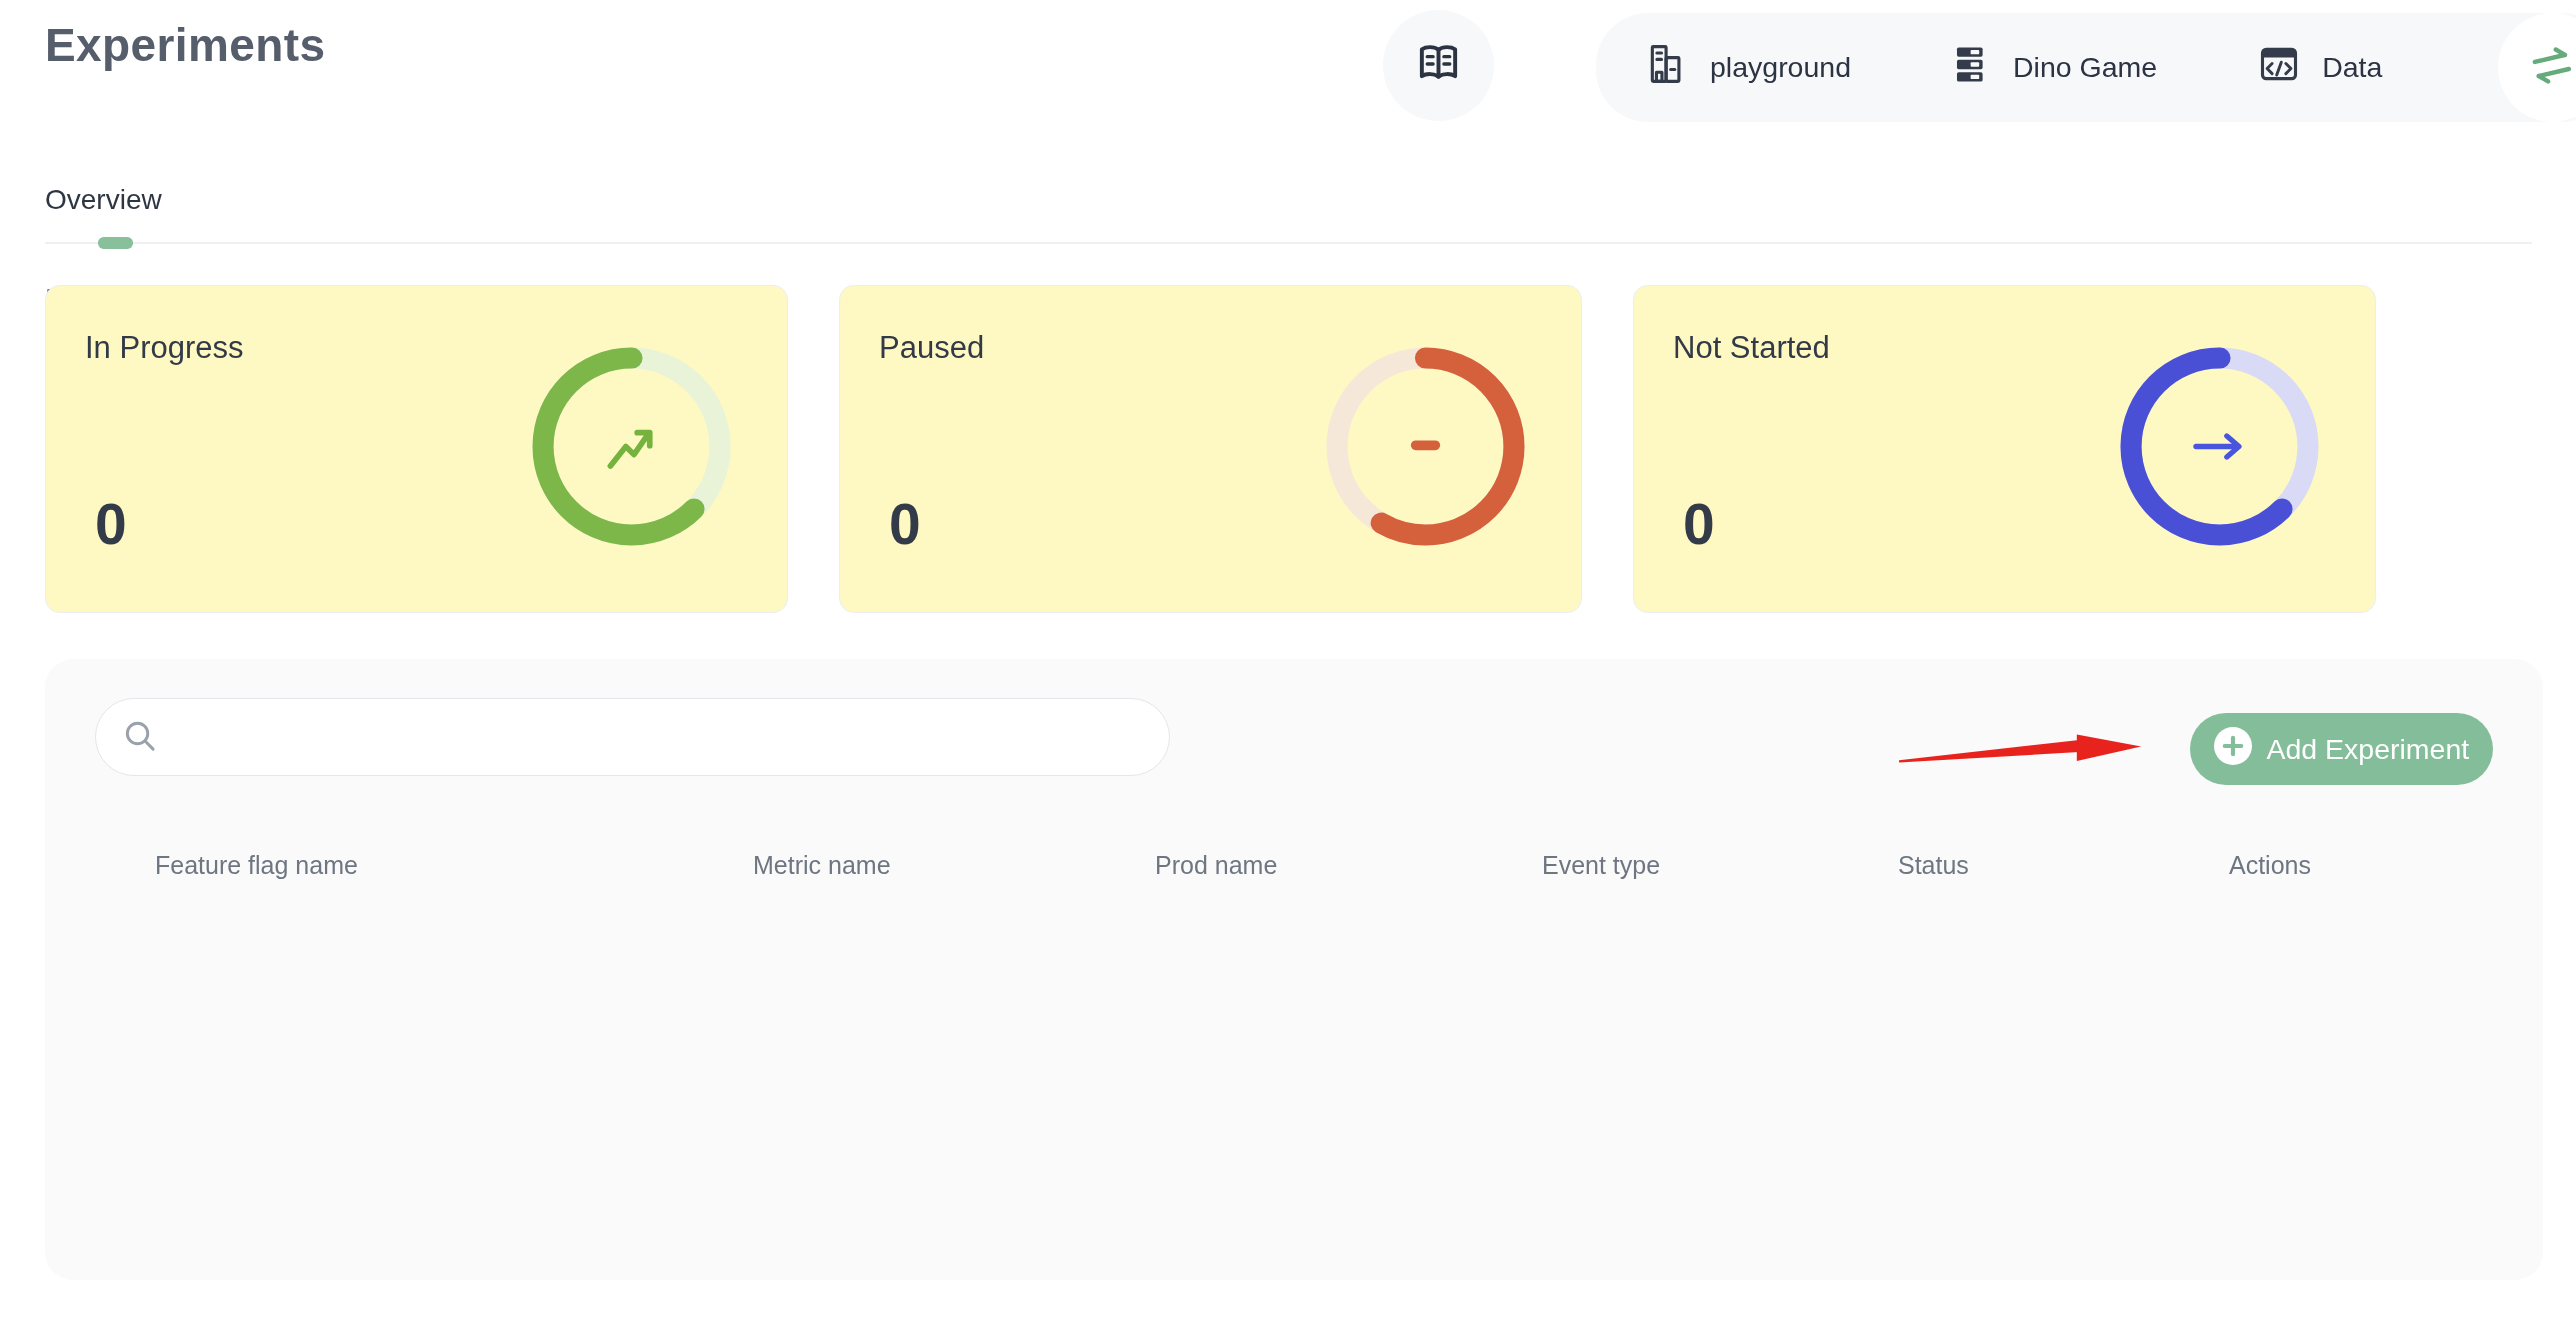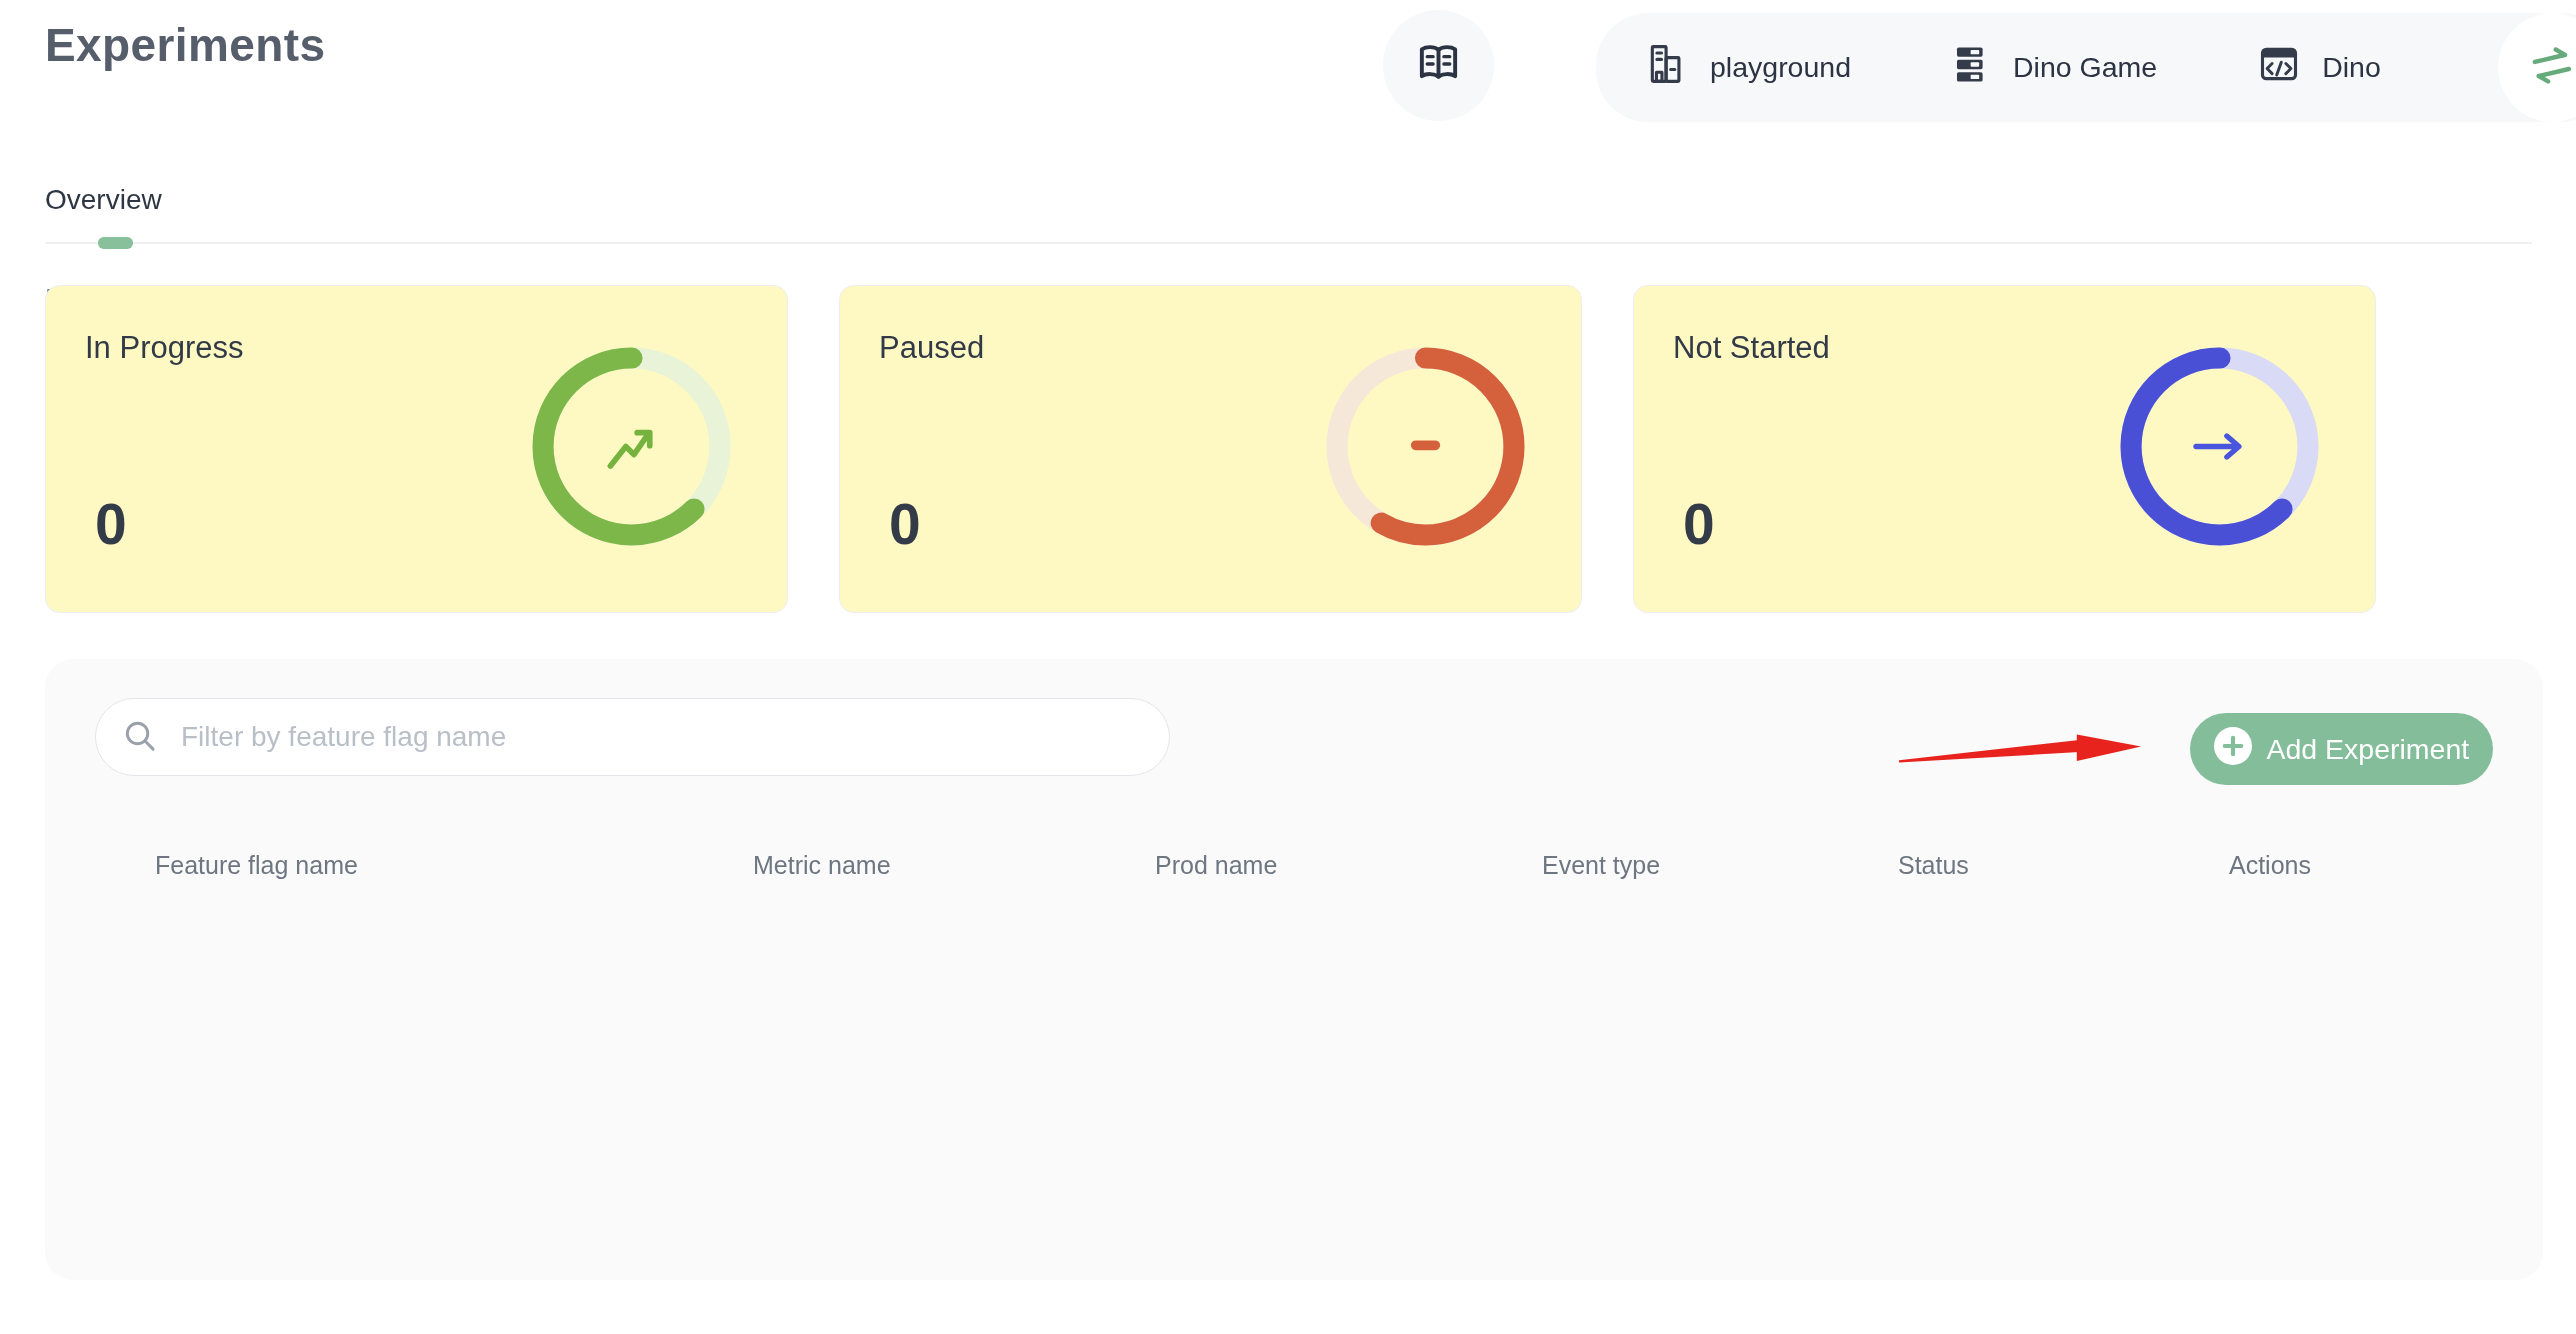"Dino" span { text: Dino -> Data }
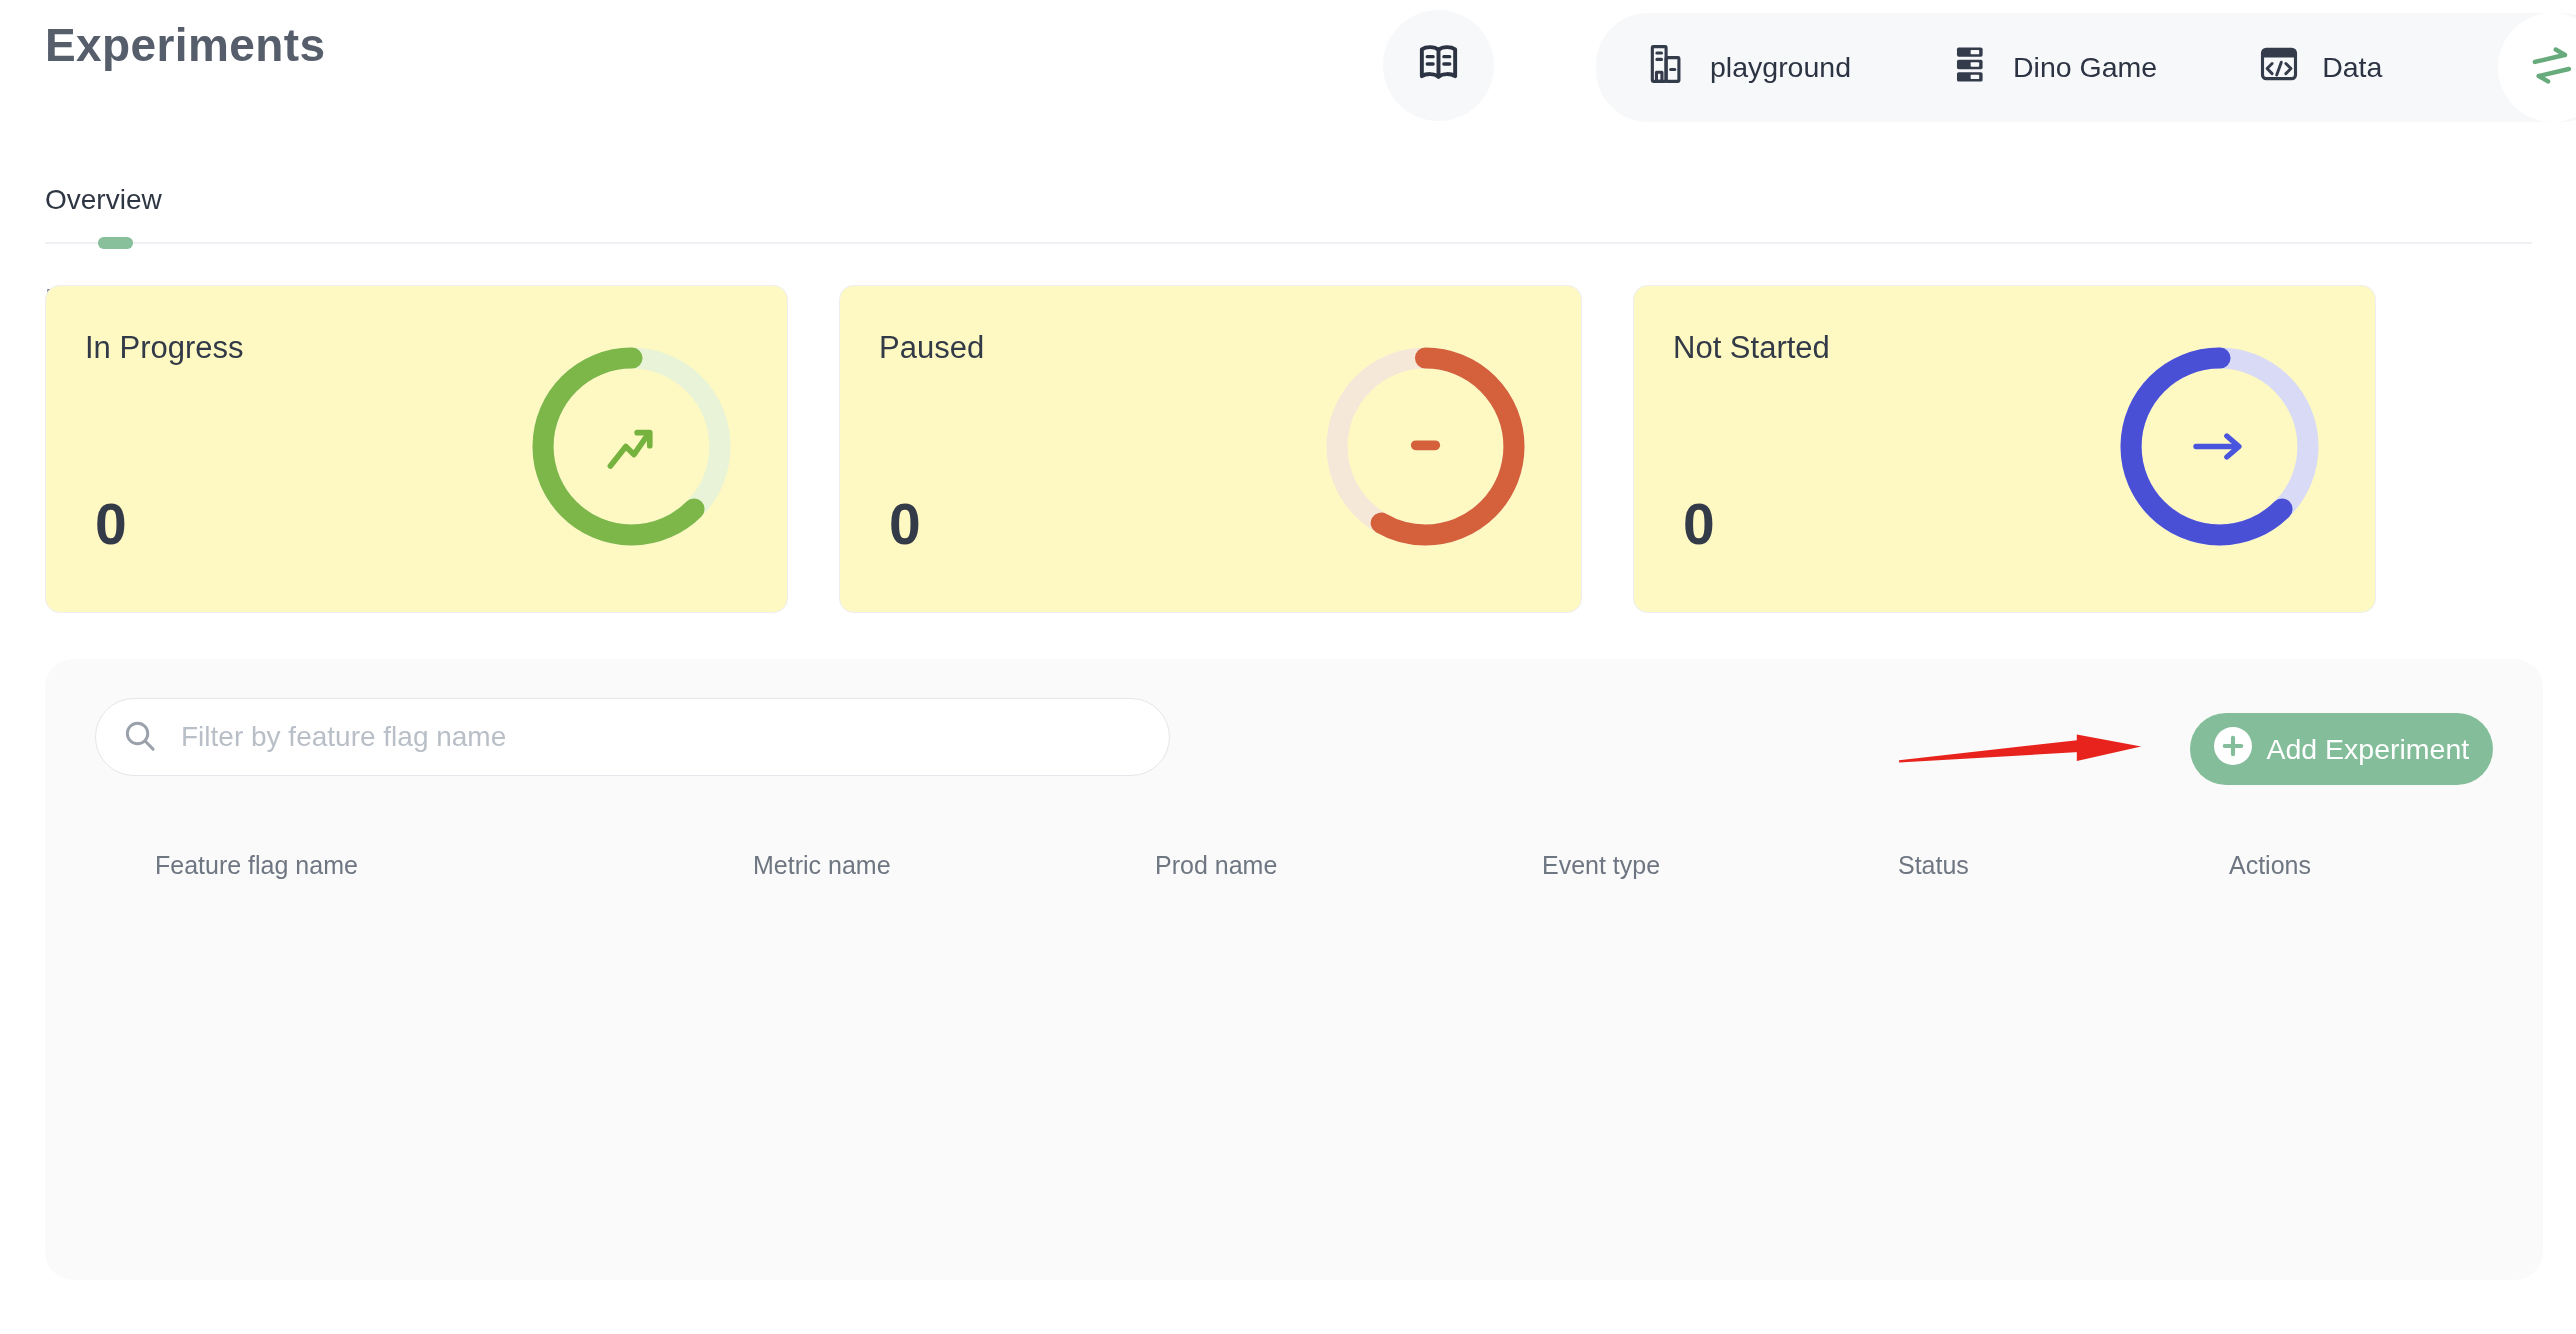"Filter by feature flag name" input { html: <input> -> none }
